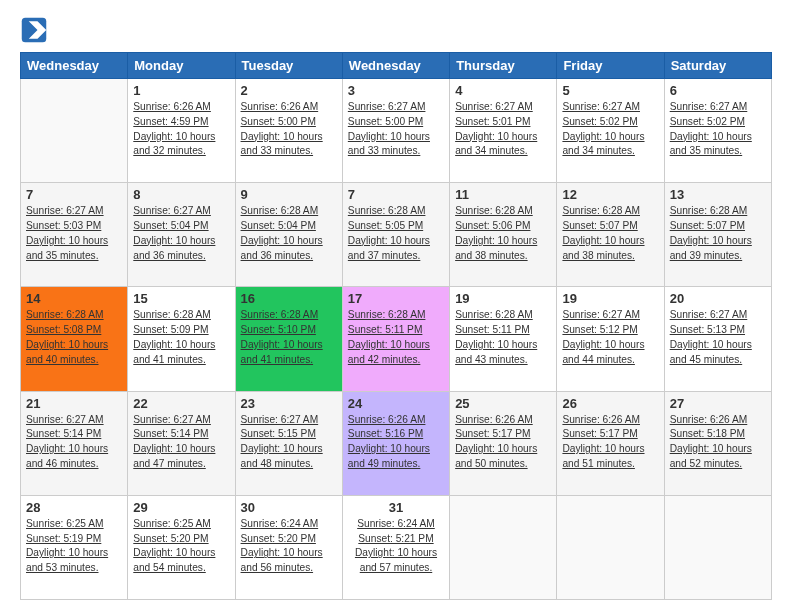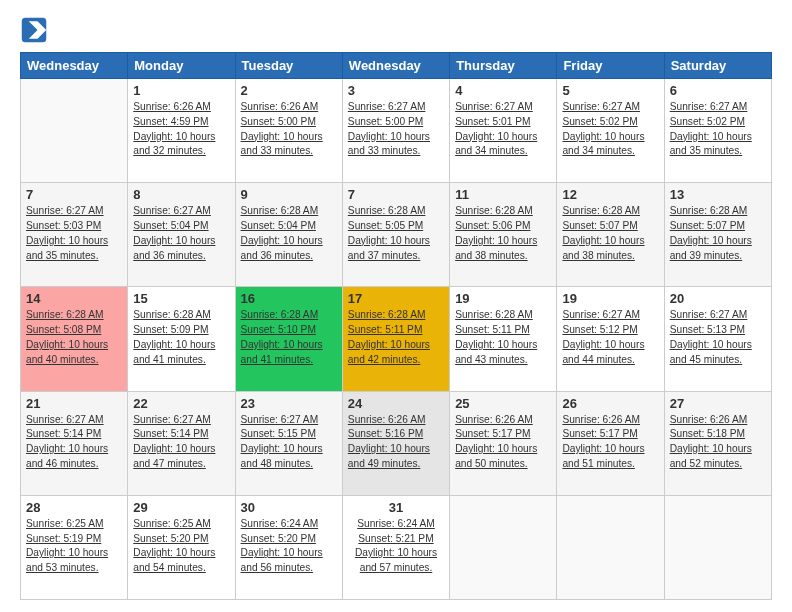"14" td { background: #fca5a5 -> #f97316 }
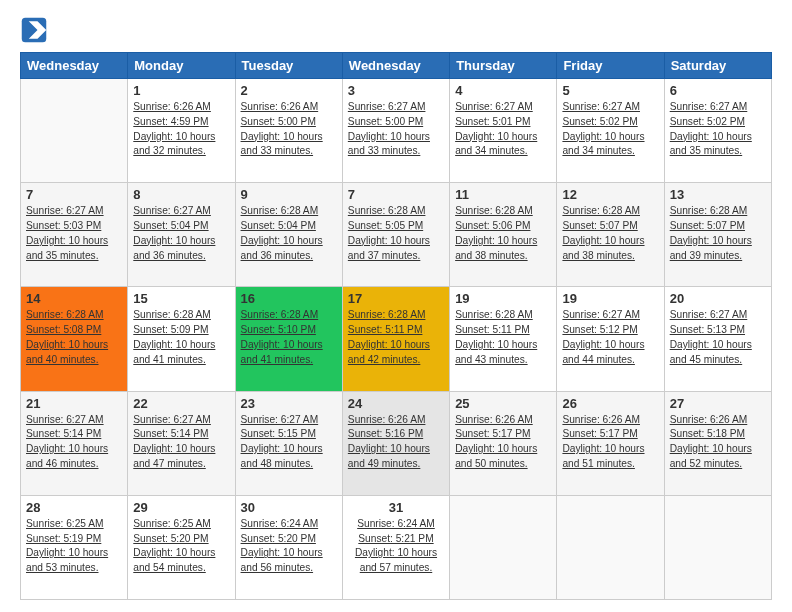"17" td { background: #eab308 -> #f0abfc }
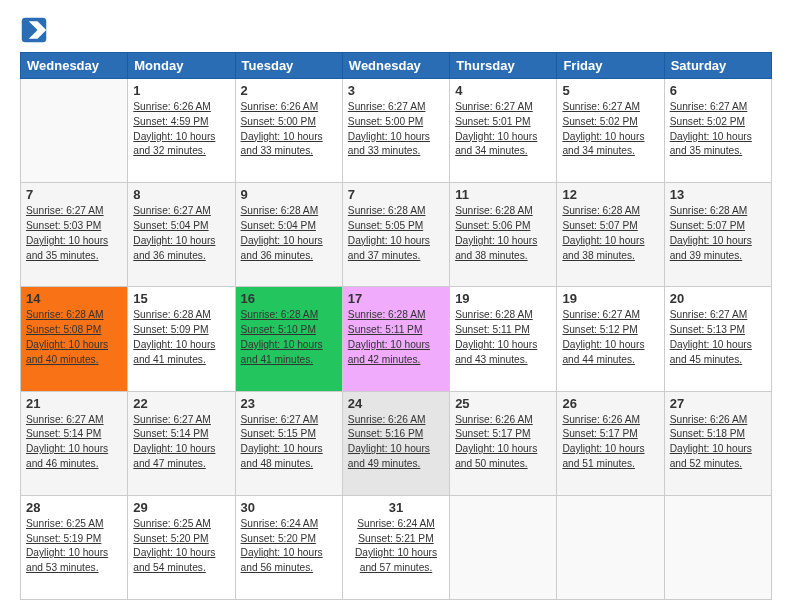"24" td { background: #e5e5e5 -> #c4b5fd }
